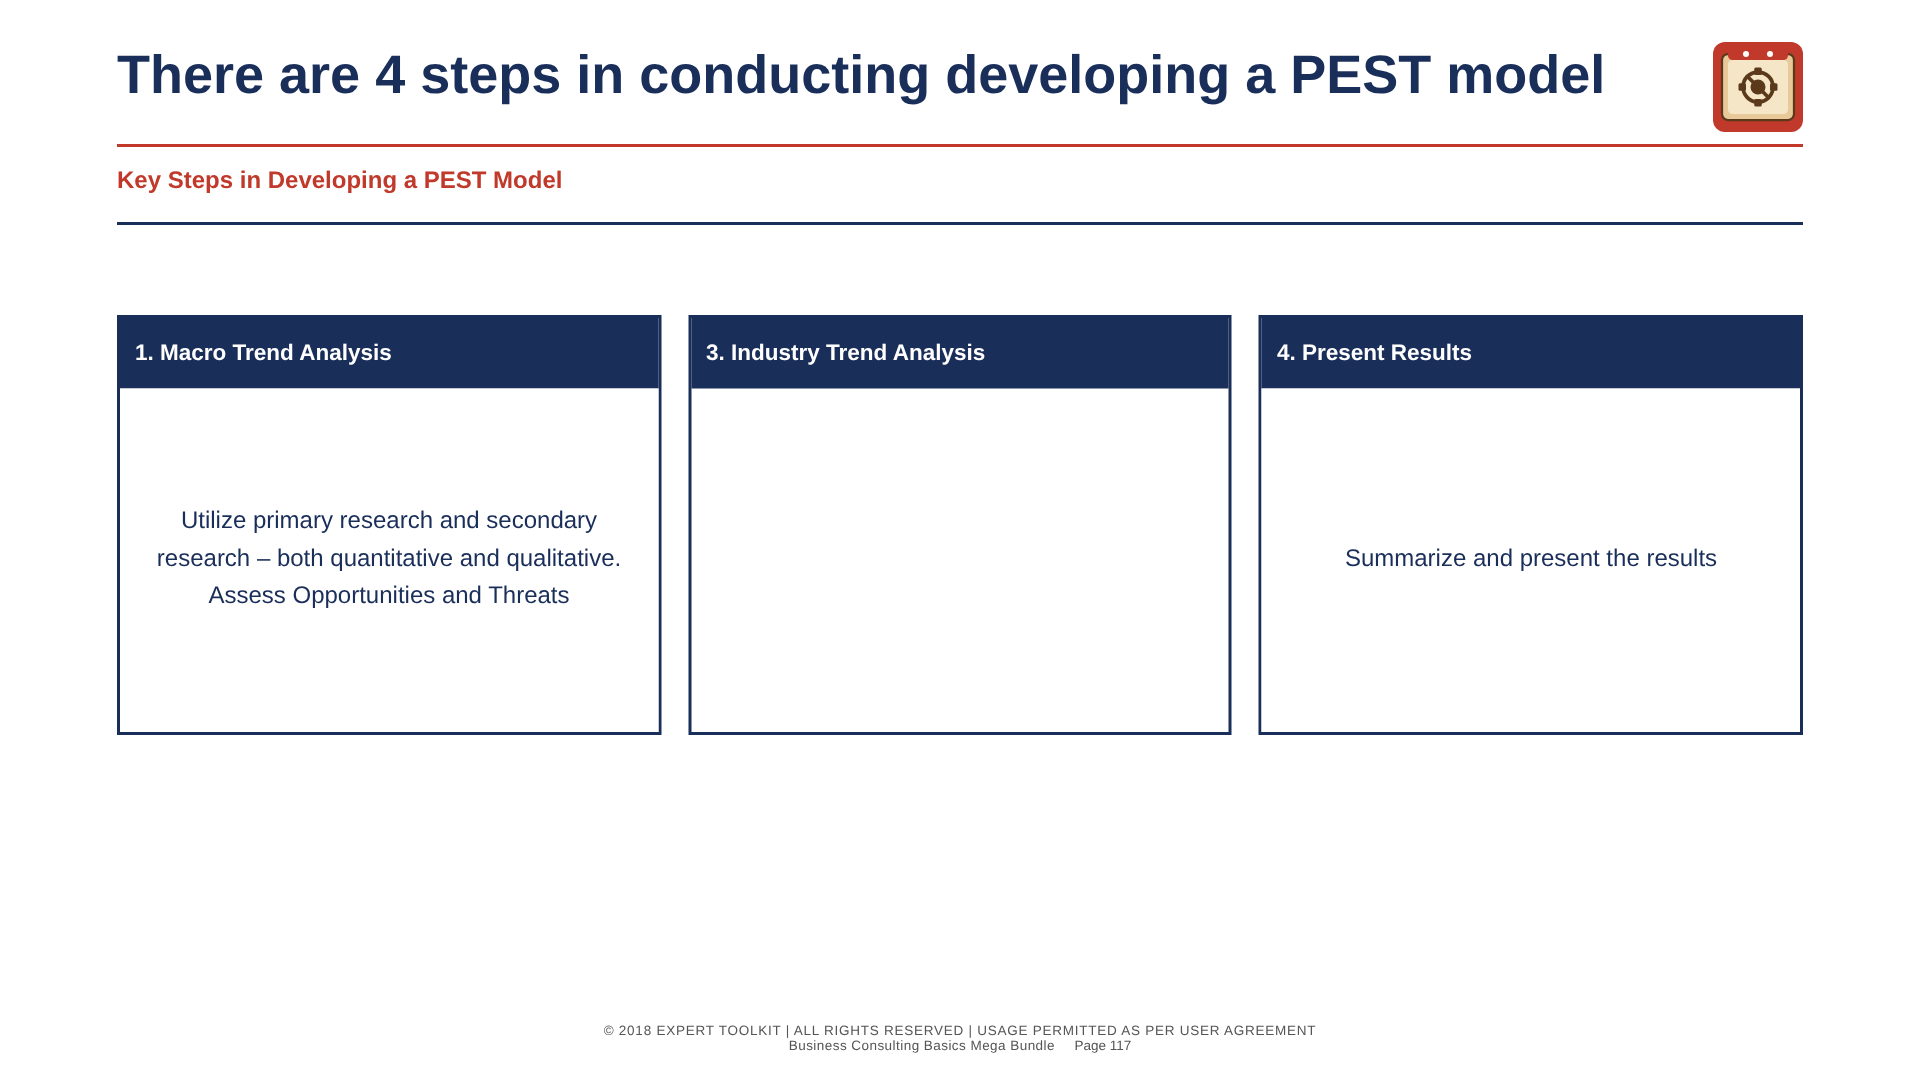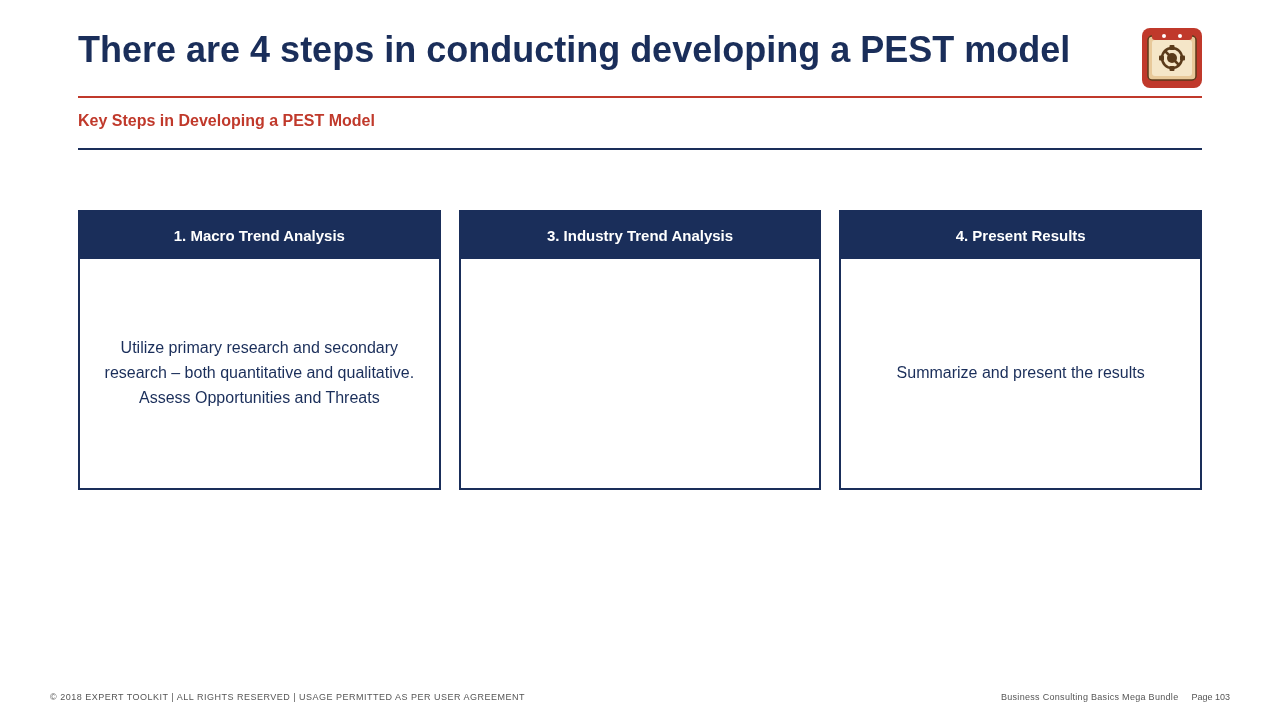"1. Macro Trend Analysis" .step-header { text-align: center -> left }
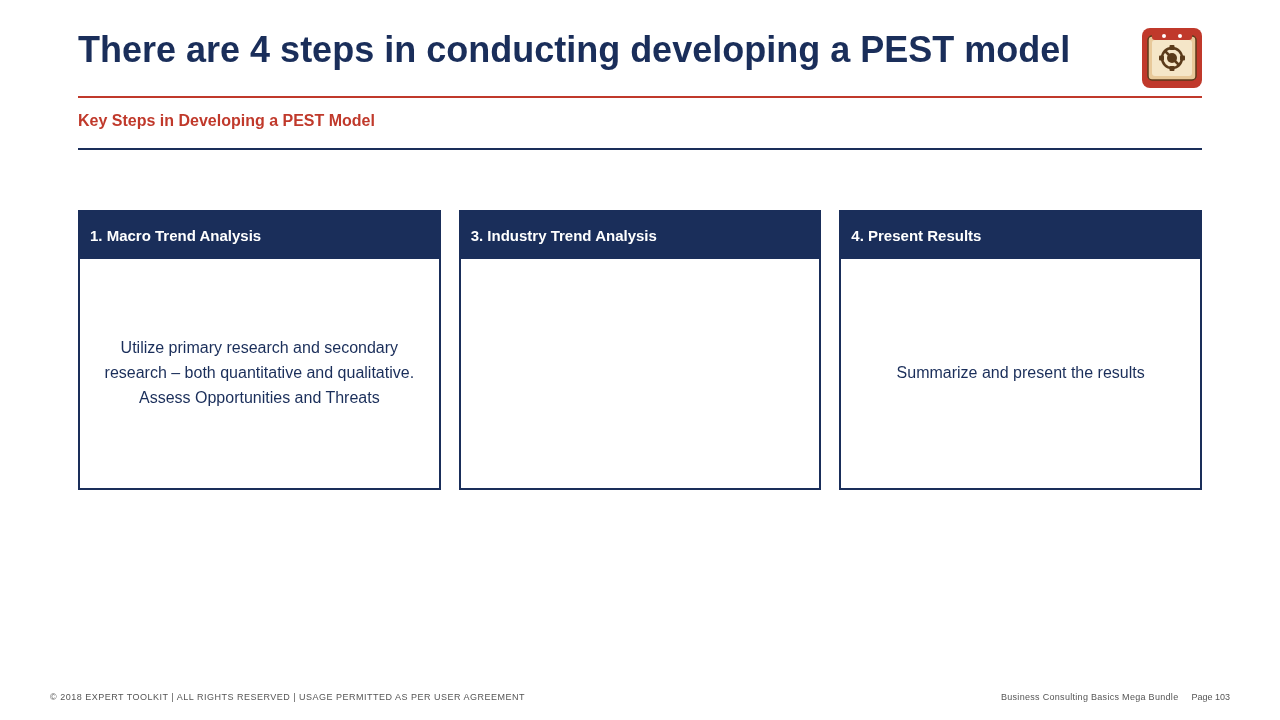"© 2018 EXPERT TOOLKIT |" .footer { flex-direction: none -> column }
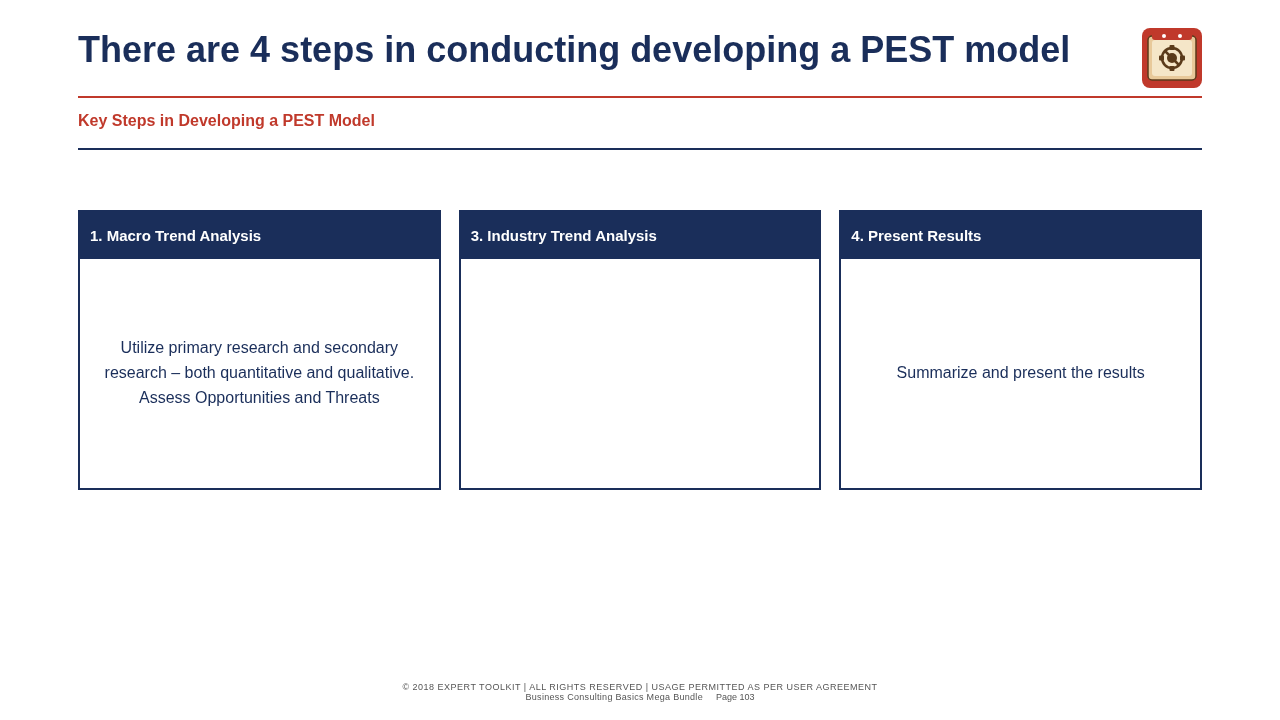"Page 103" span.footer-page { text: 103 -> 117 }
